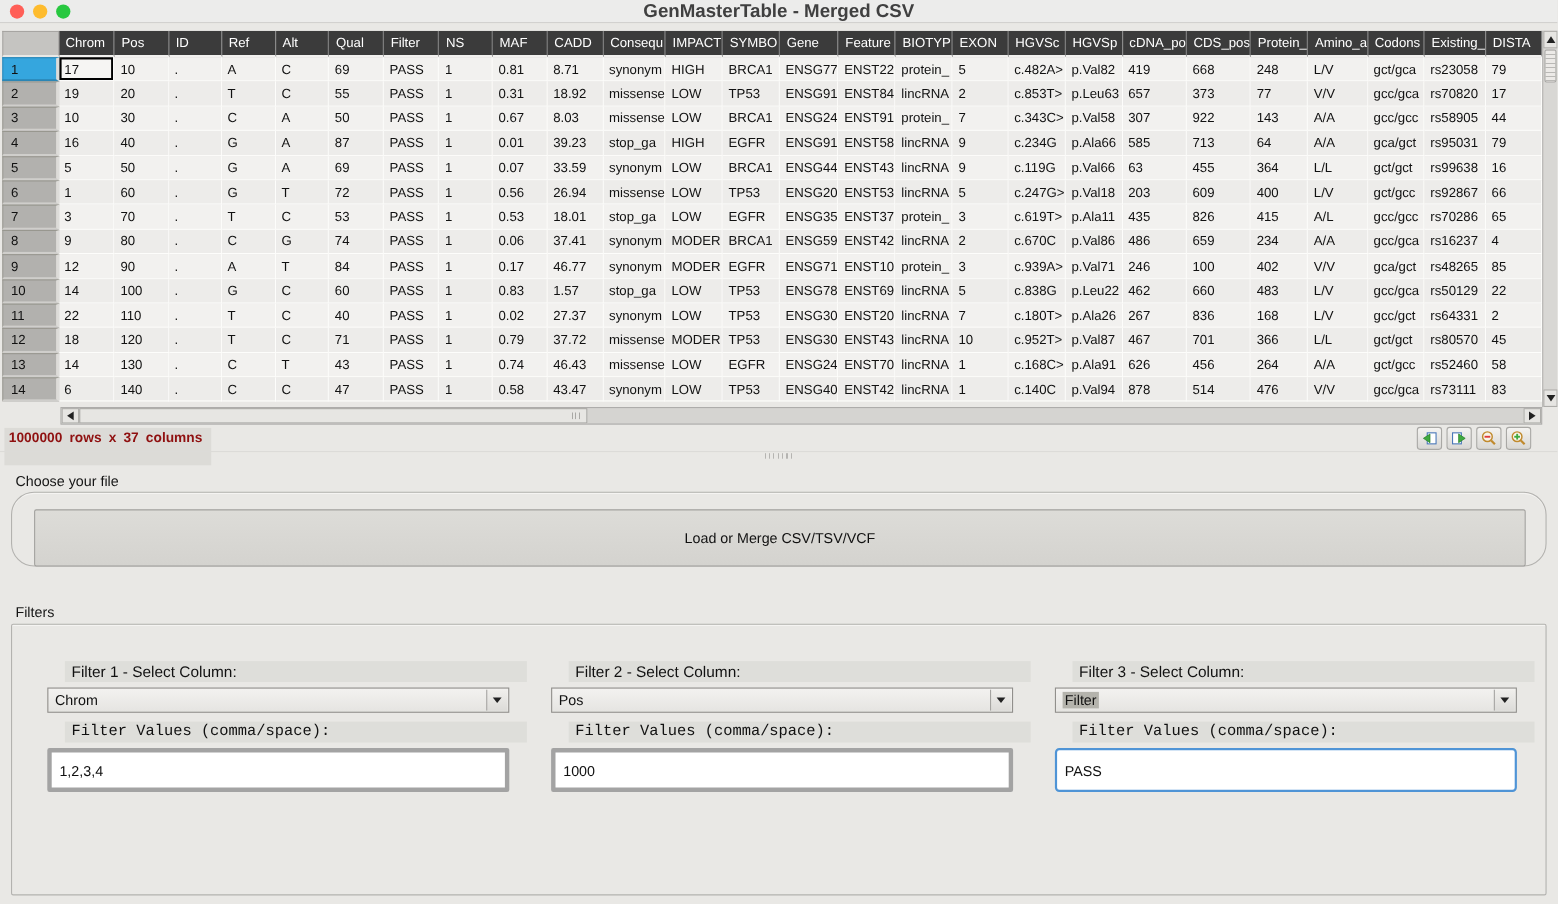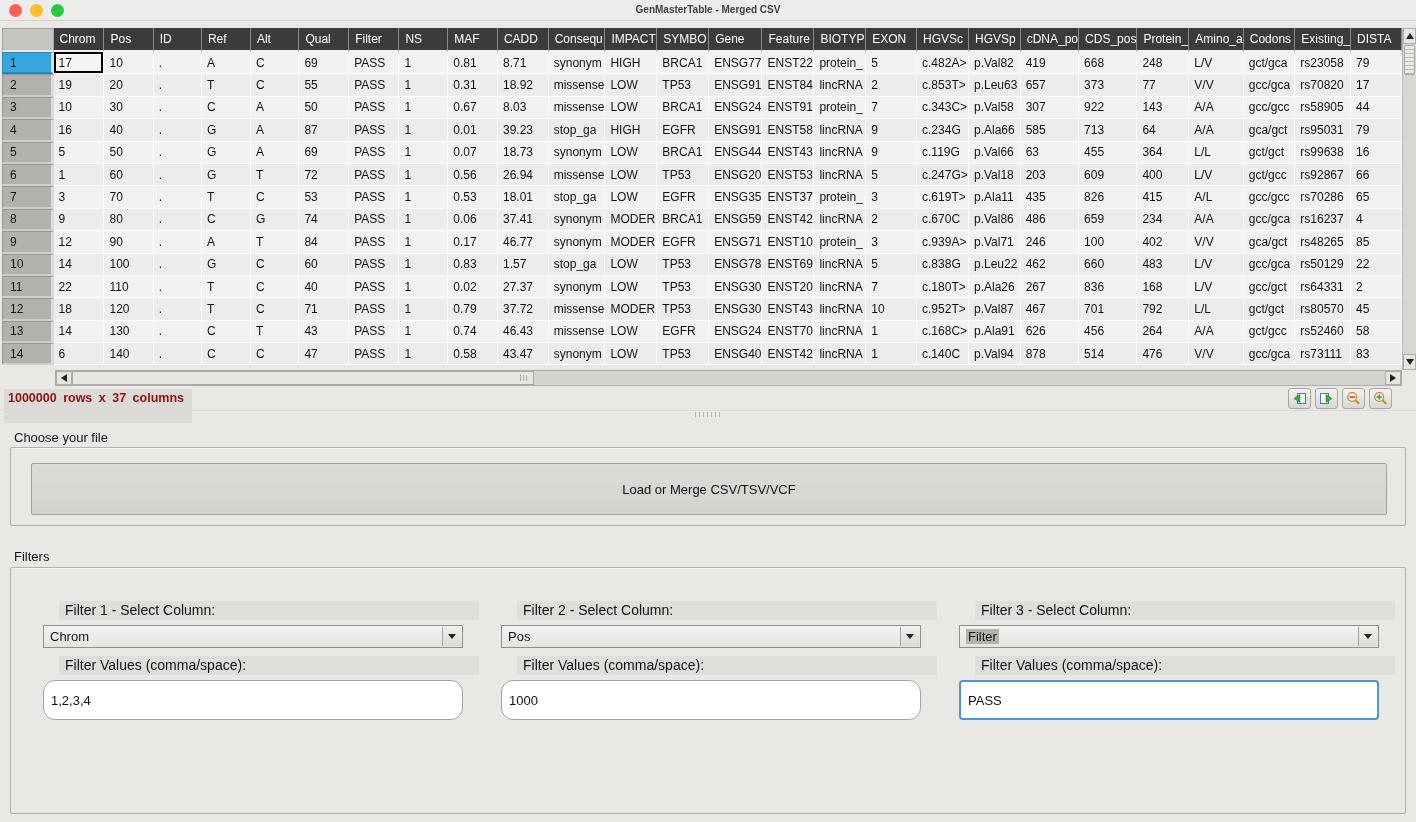"GenMasterTable - Merged CSV" .title { font-size: 10px -> 17px }
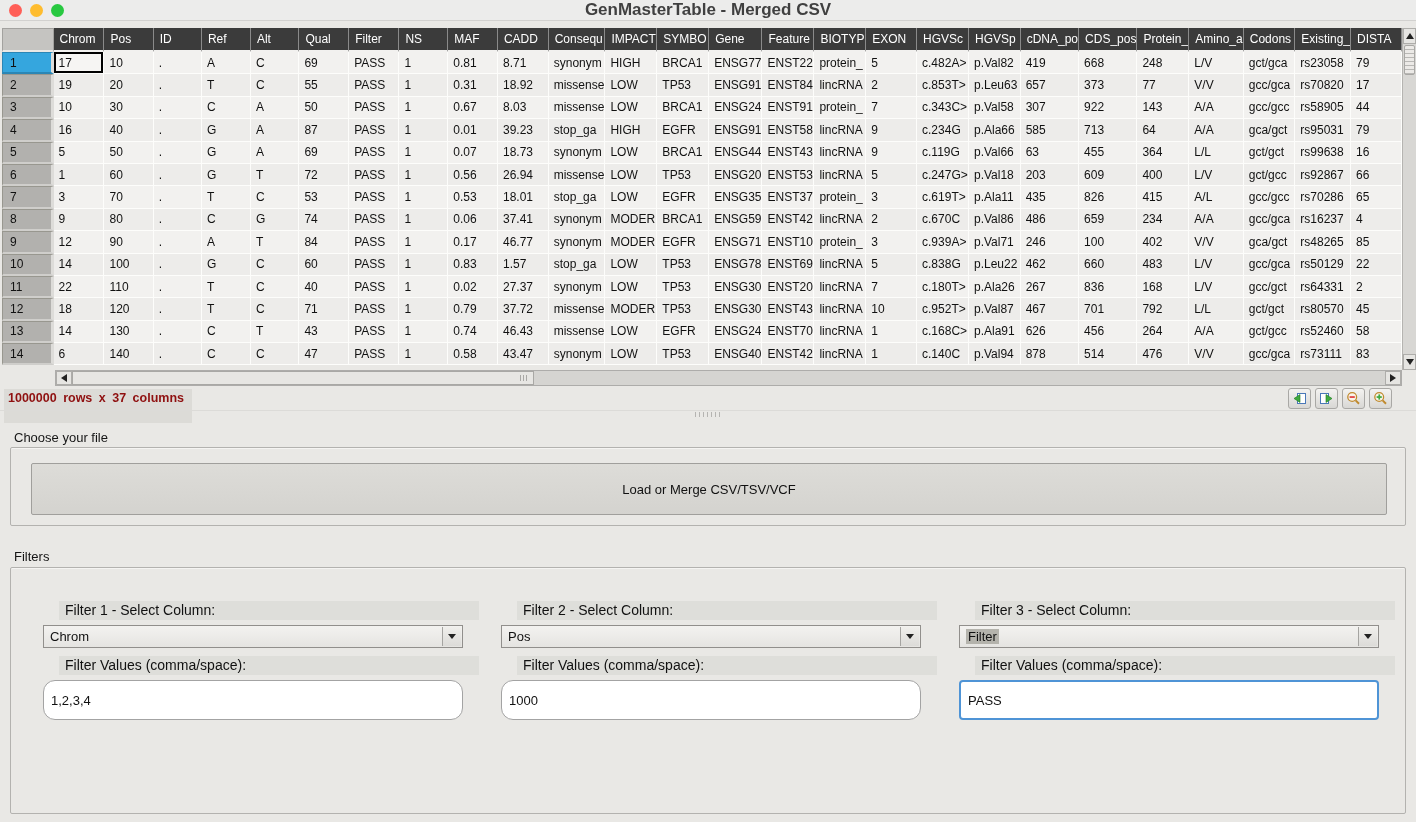"18.73" td.cell { text: 18.73 -> 33.59 }
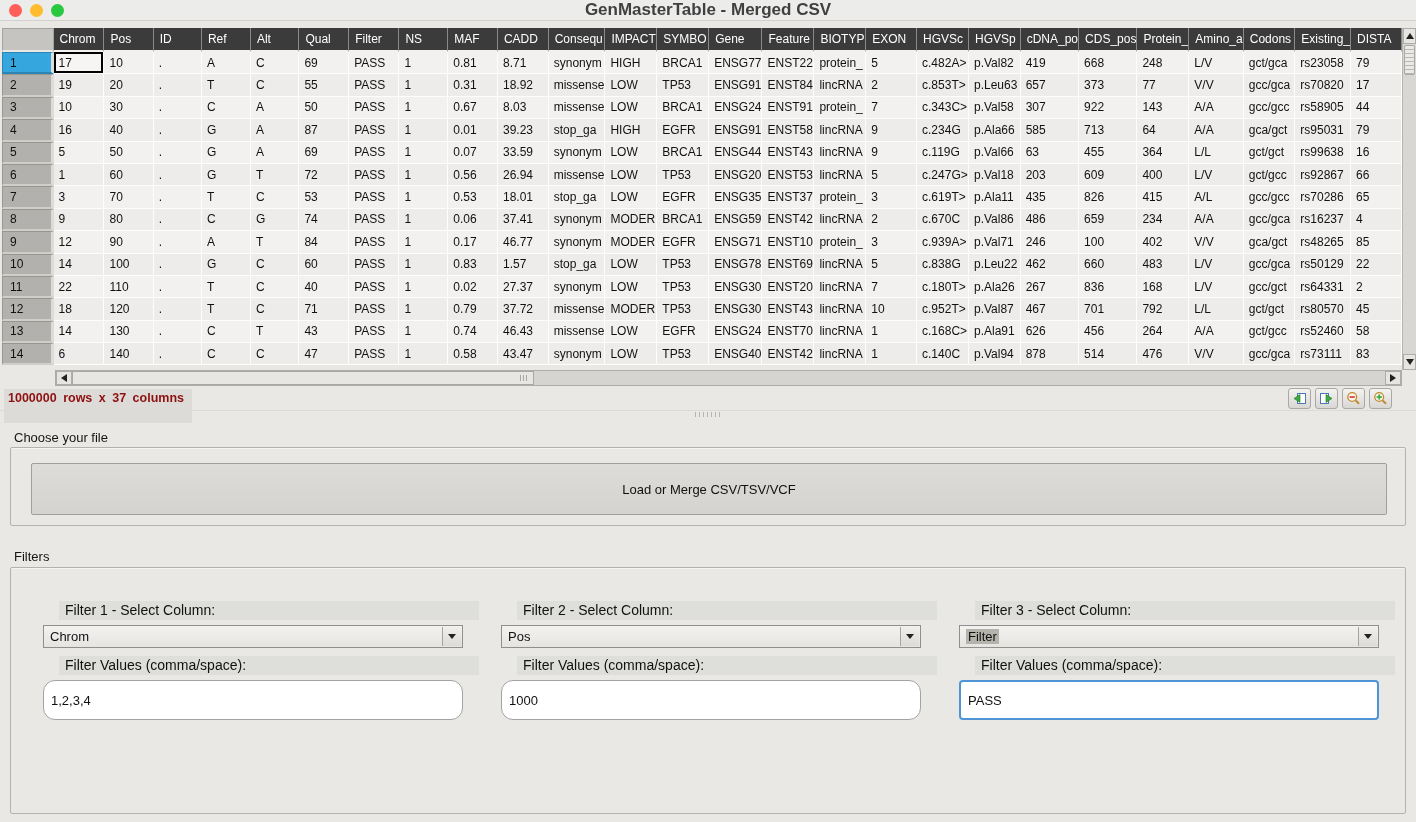"792" td.cell { text: 792 -> 366 }
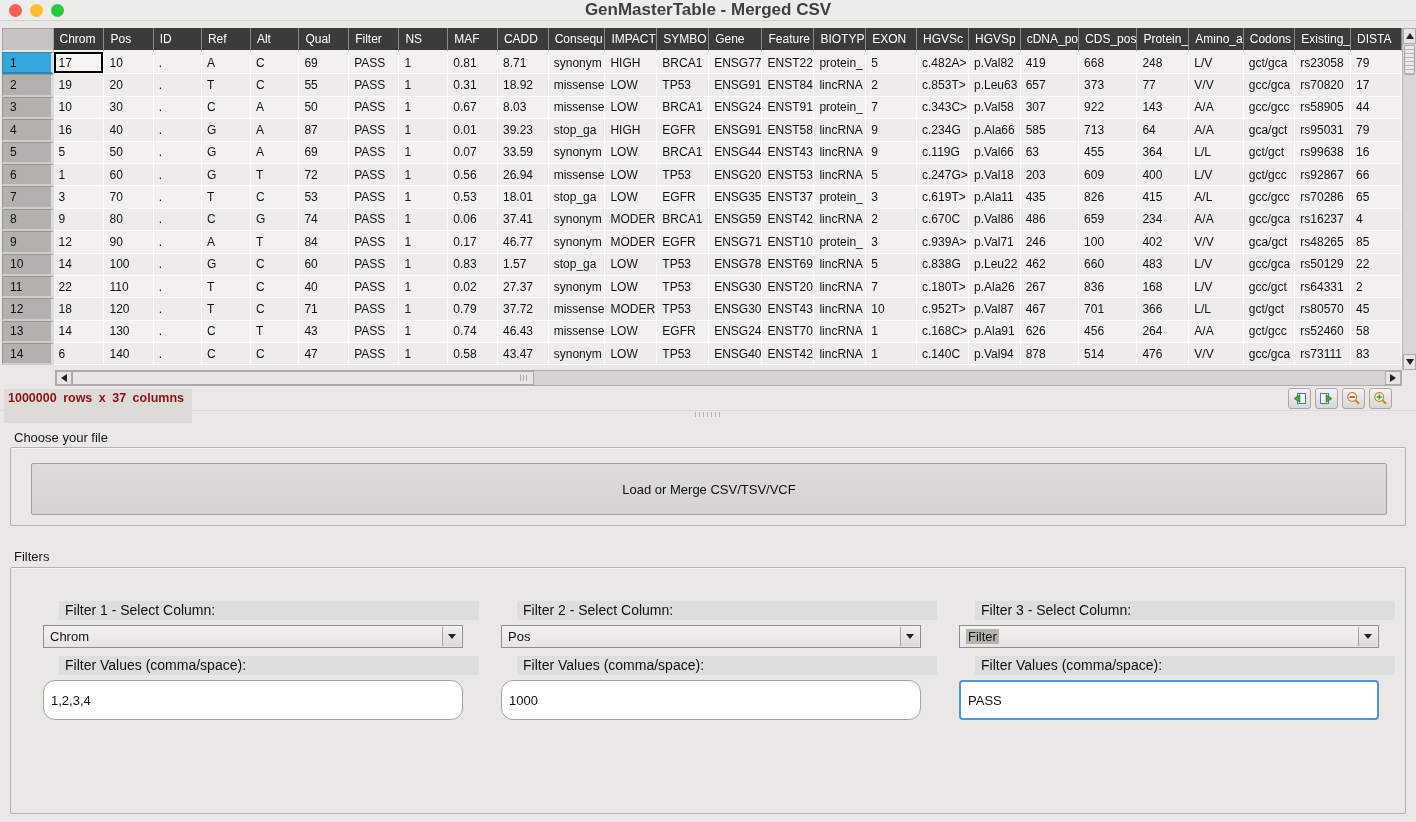"Load or Merge CSV/TSV/VCF" #file-box { border-radius: none -> 21px; height: 79px -> 68px }
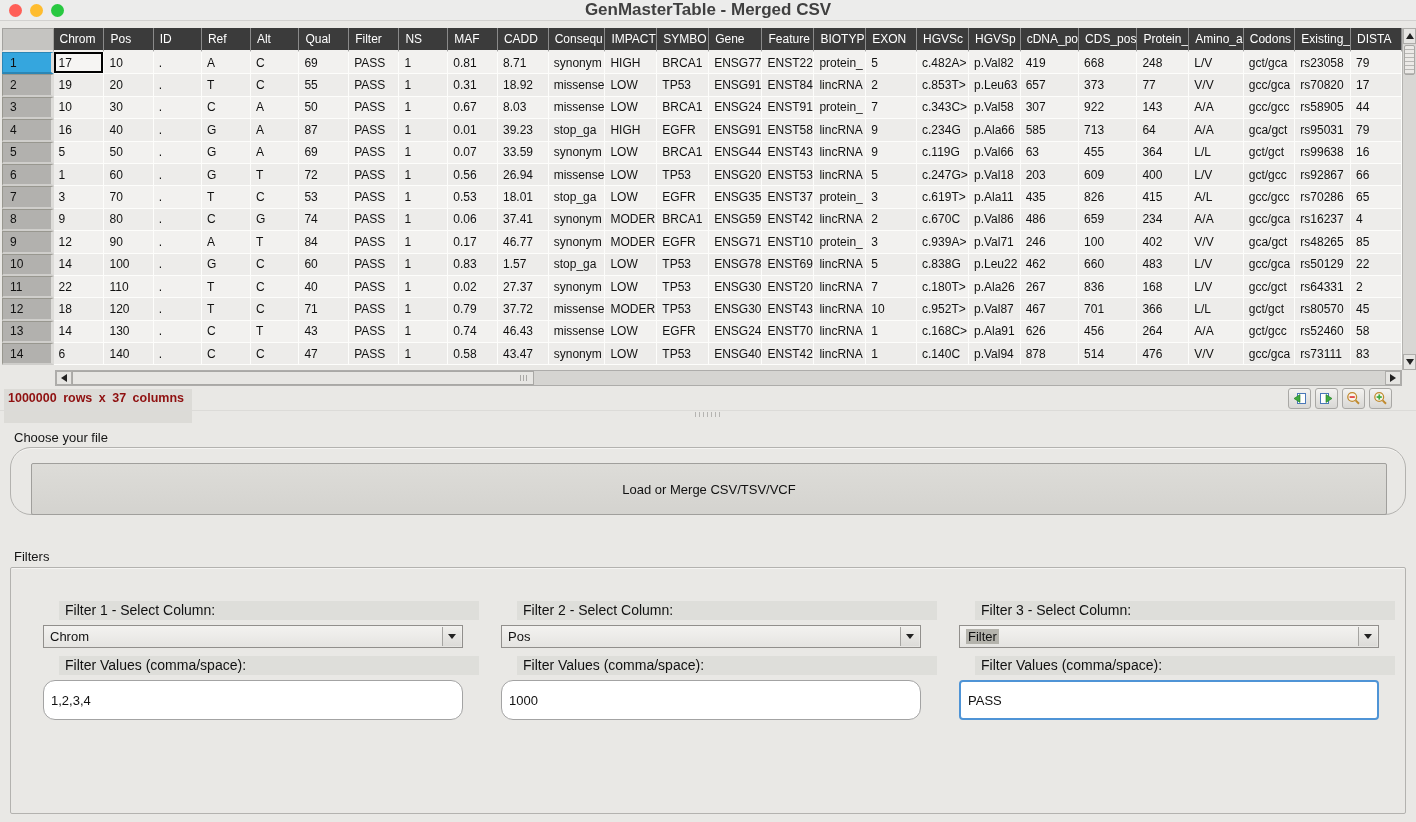"Filter Values (comma/space):" .flabel.row2 { font-family: none -> Liberation Mono, monospace }
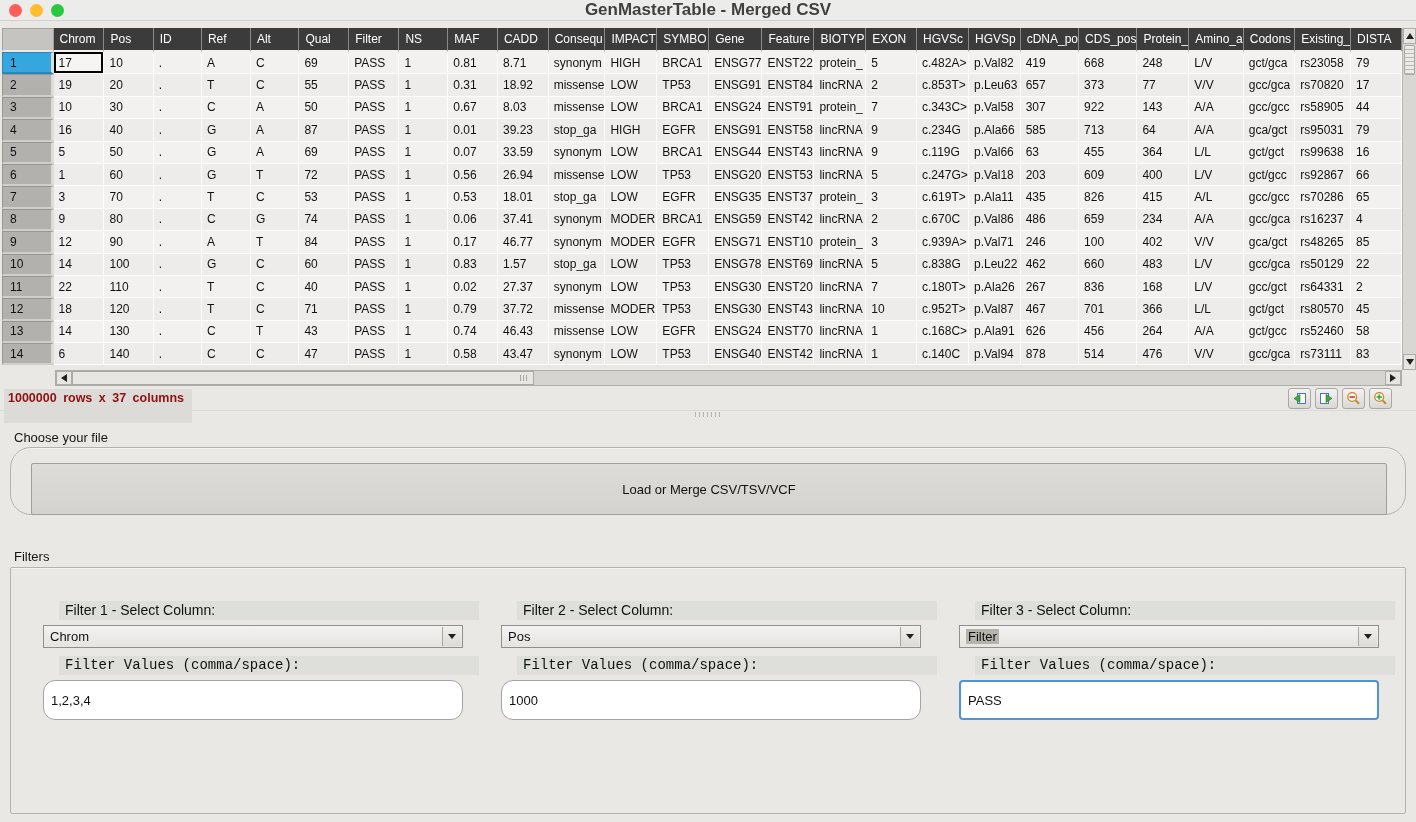"1,2,3,4" .finput { border: 1px solid #a3a3a3 -> 4px solid #a3a3a3; border-radius: 12px -> 2px }
